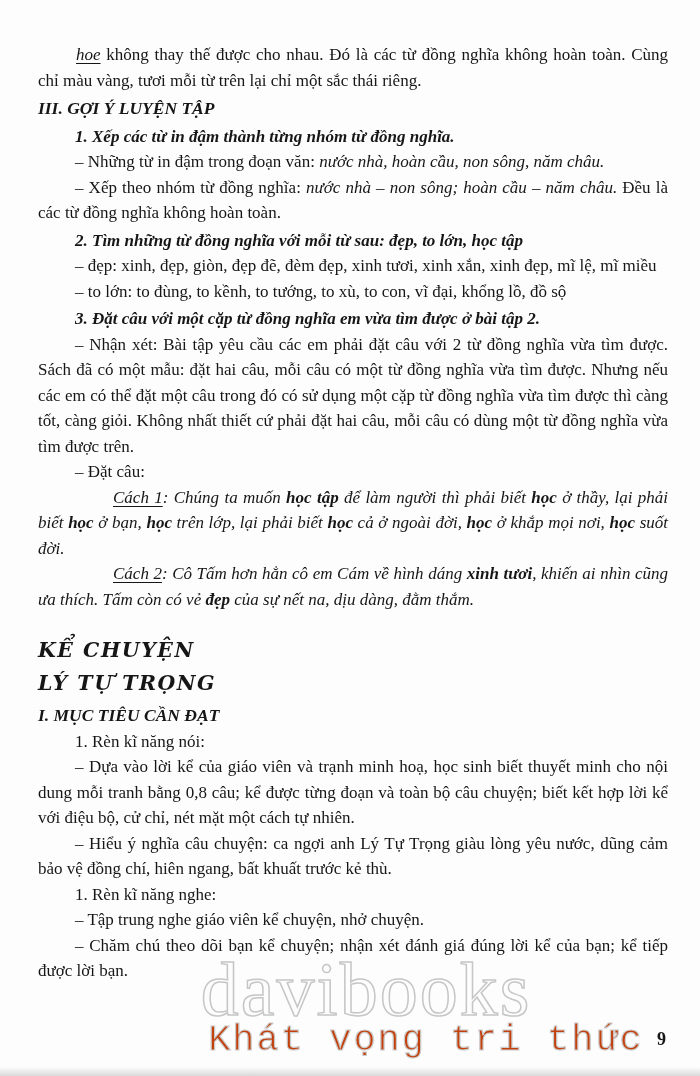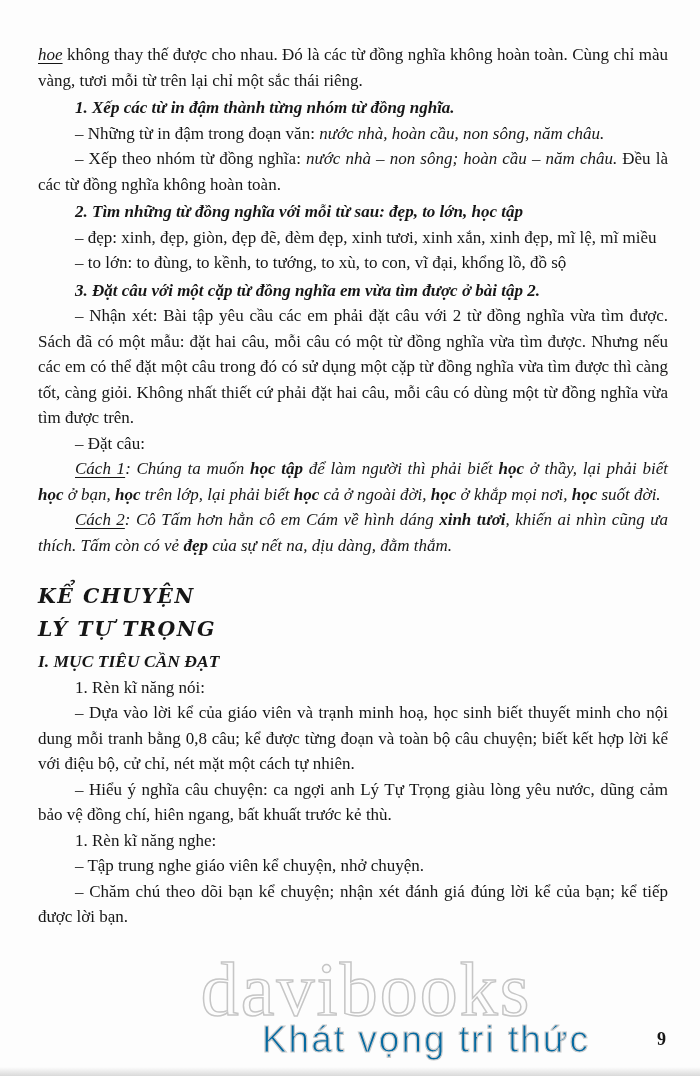"hoe" .u { margin-left: none -> 38px }
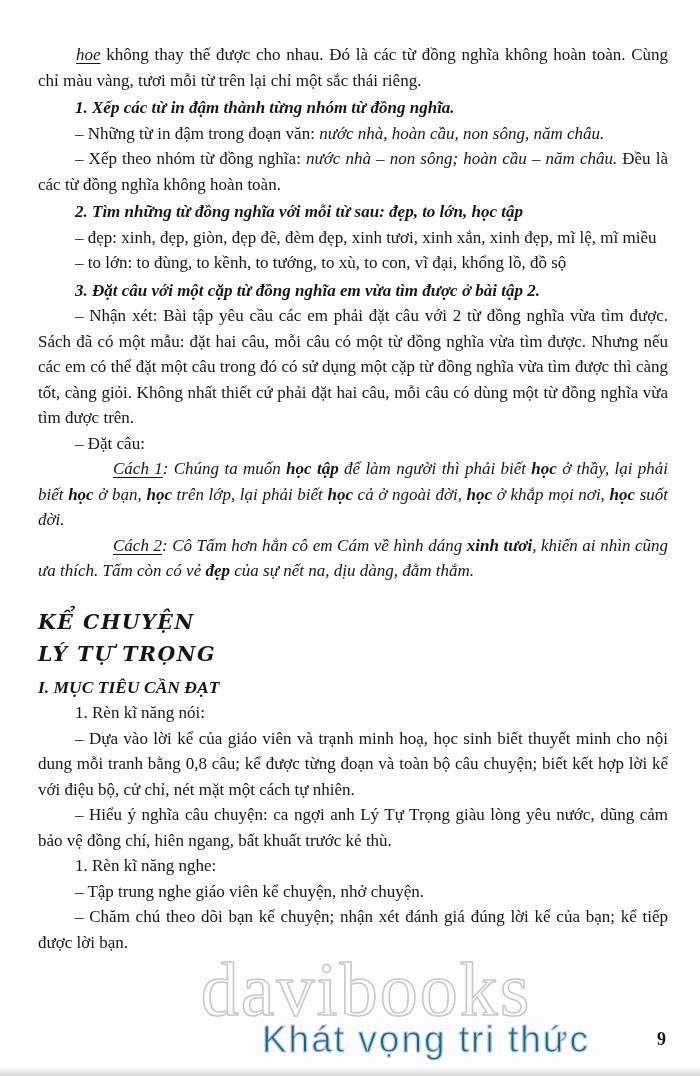"III. GỢI Ý LUYỆN TẬP" p.h-section { html: none -> <p>III. GỢI Ý LUYỆN TẬP</p> }
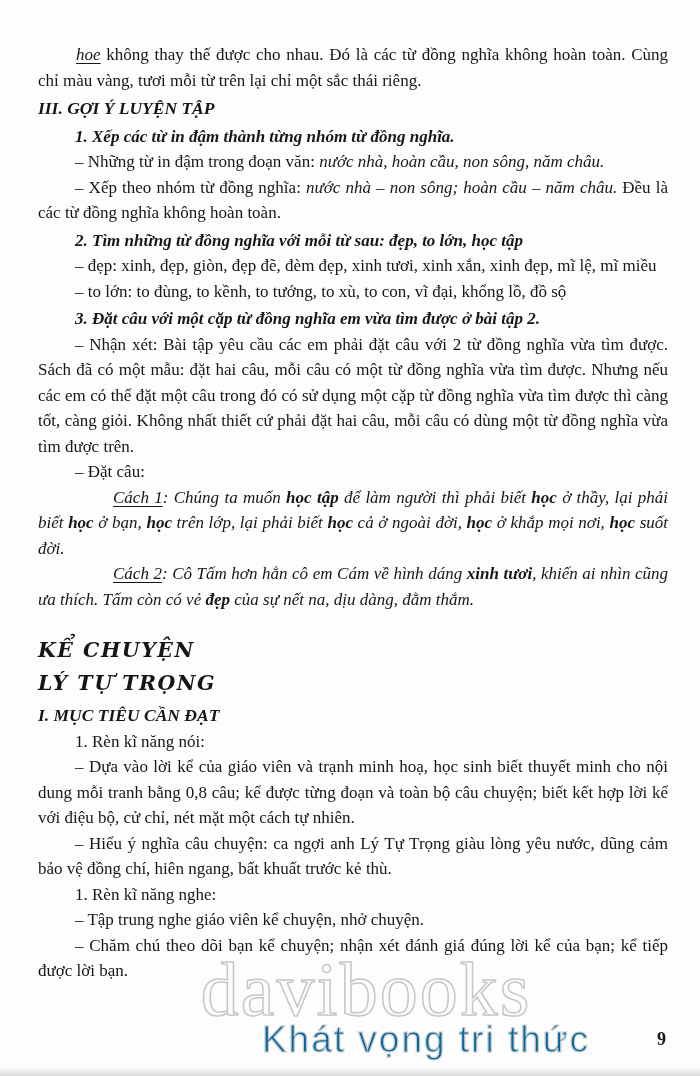"Khát vọng tri thức" .wm-slogan { color: #0369a1 -> #c2410c; font-family: Liberation Sans, sans-serif -> Liberation Mono, monospace }
